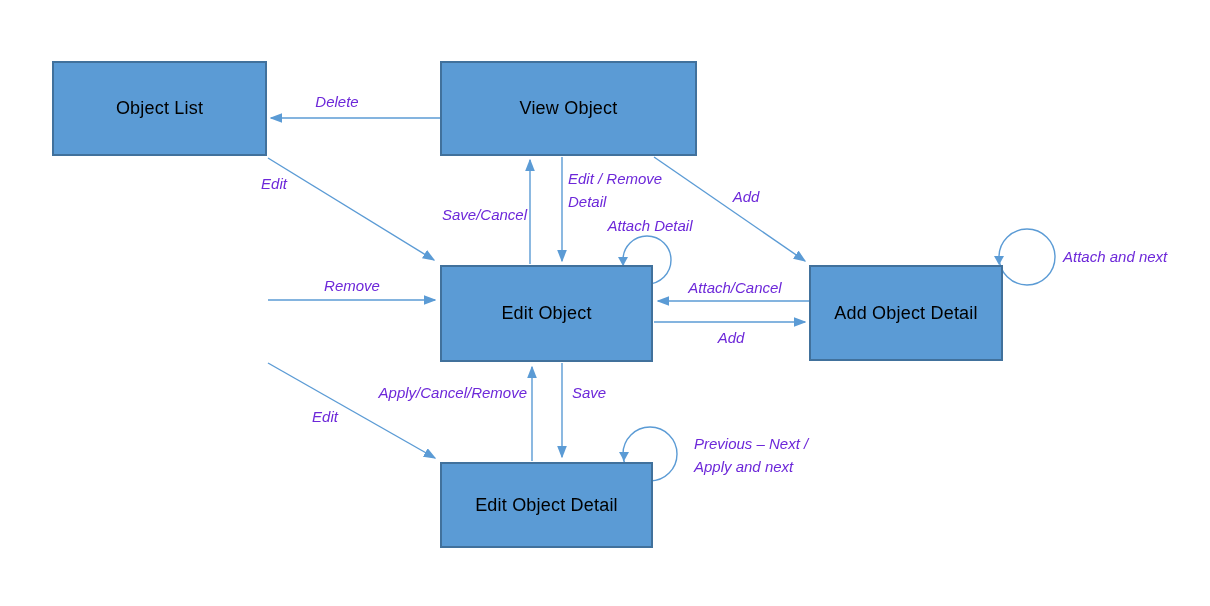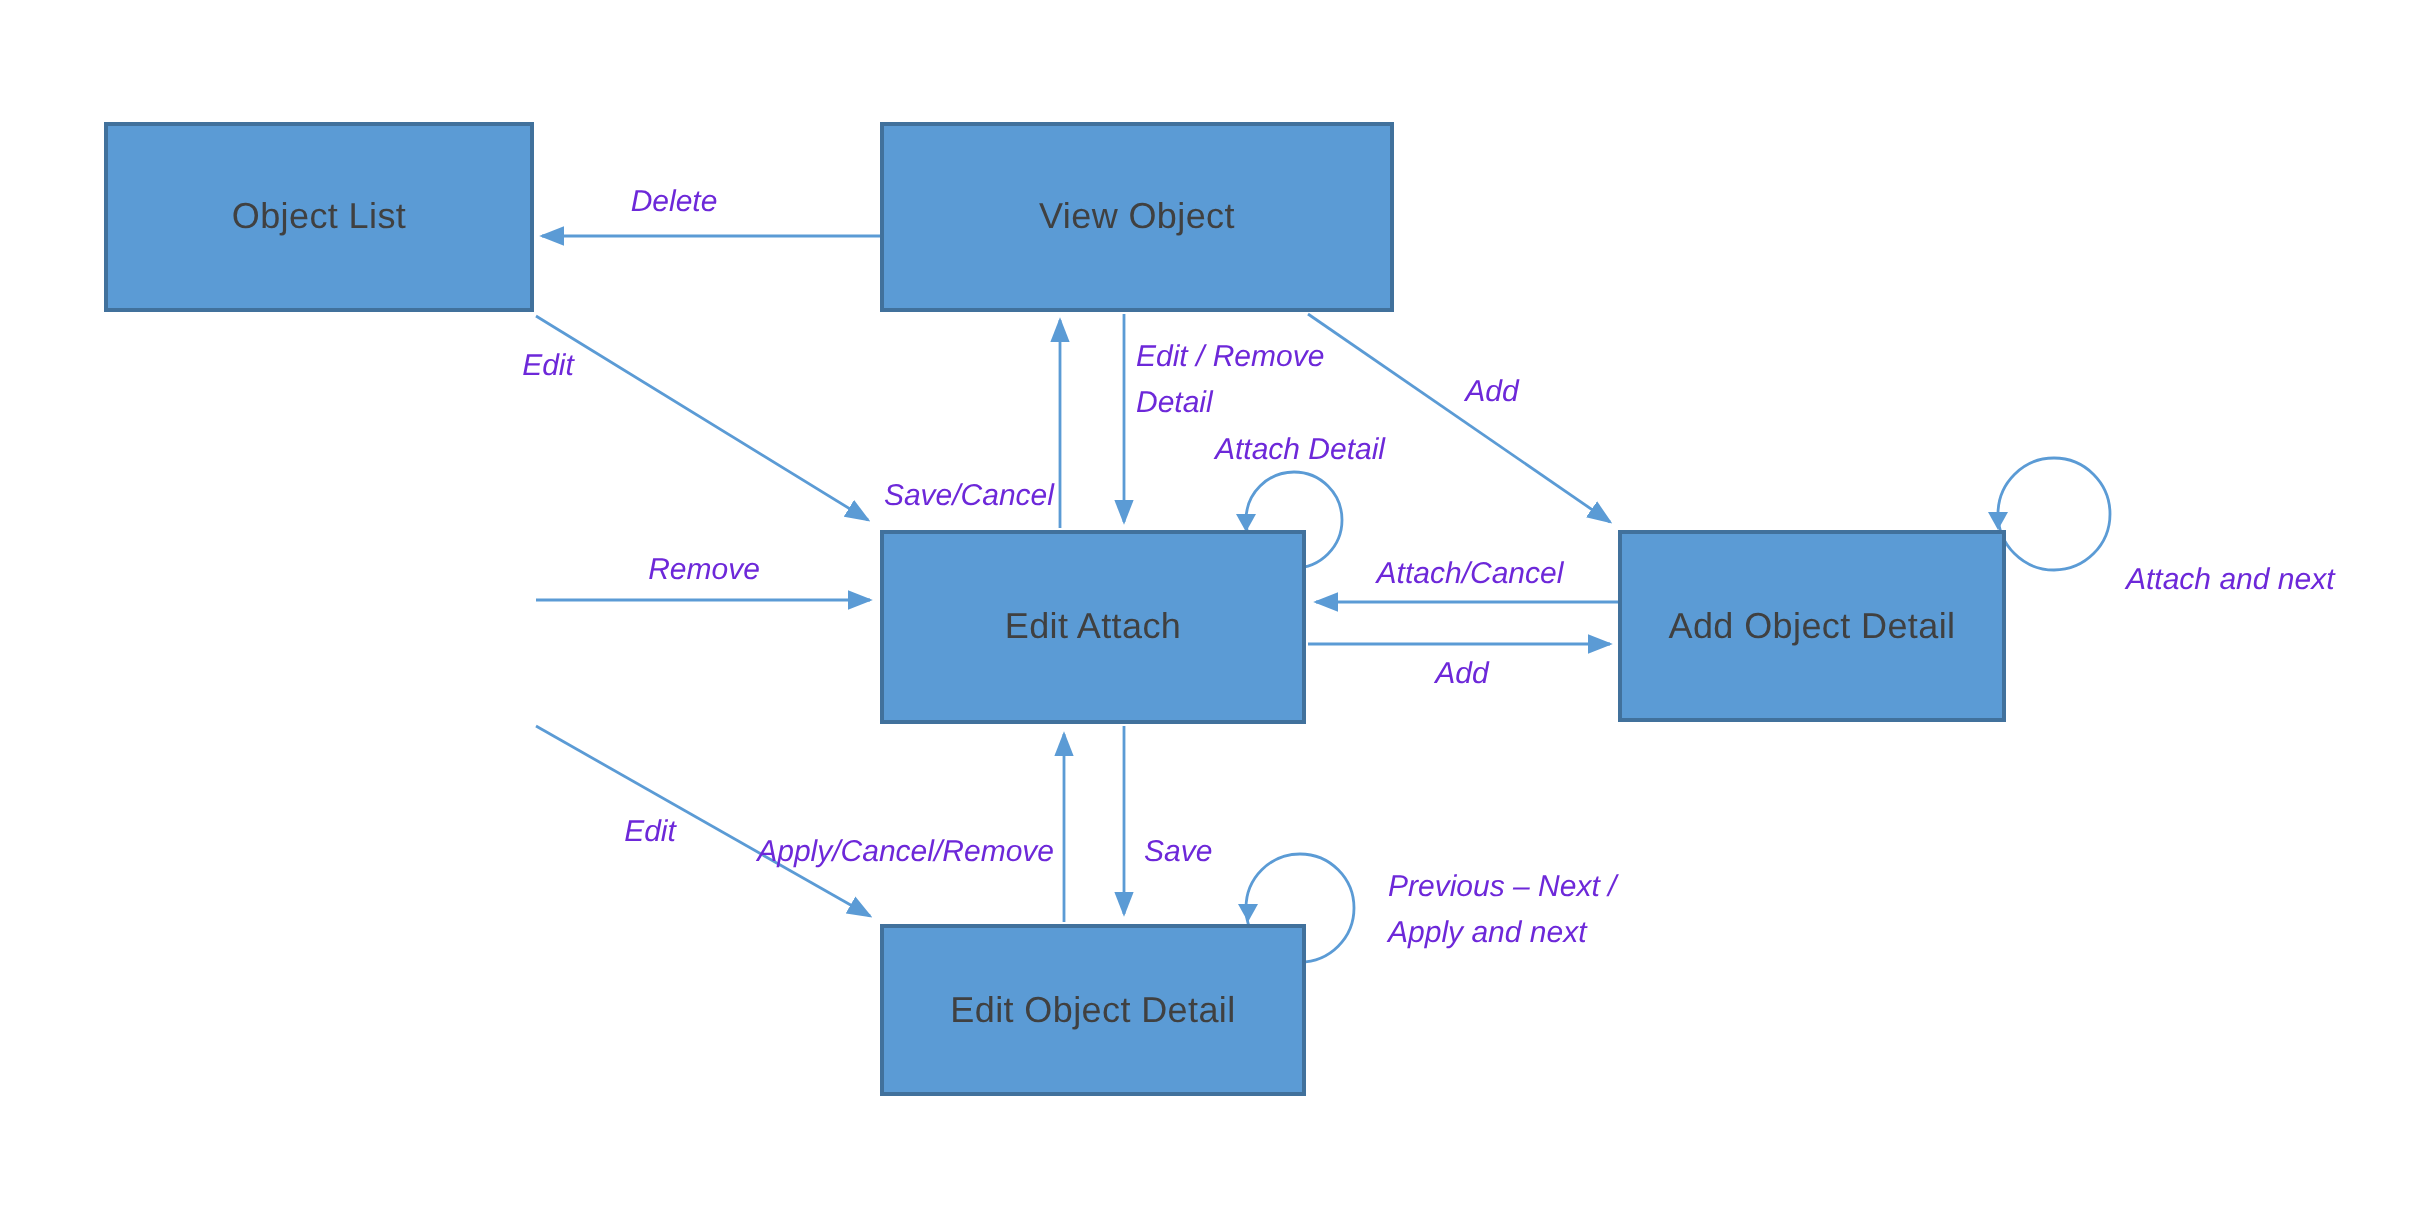"Object List" .node { color: #404040 -> #000000 }
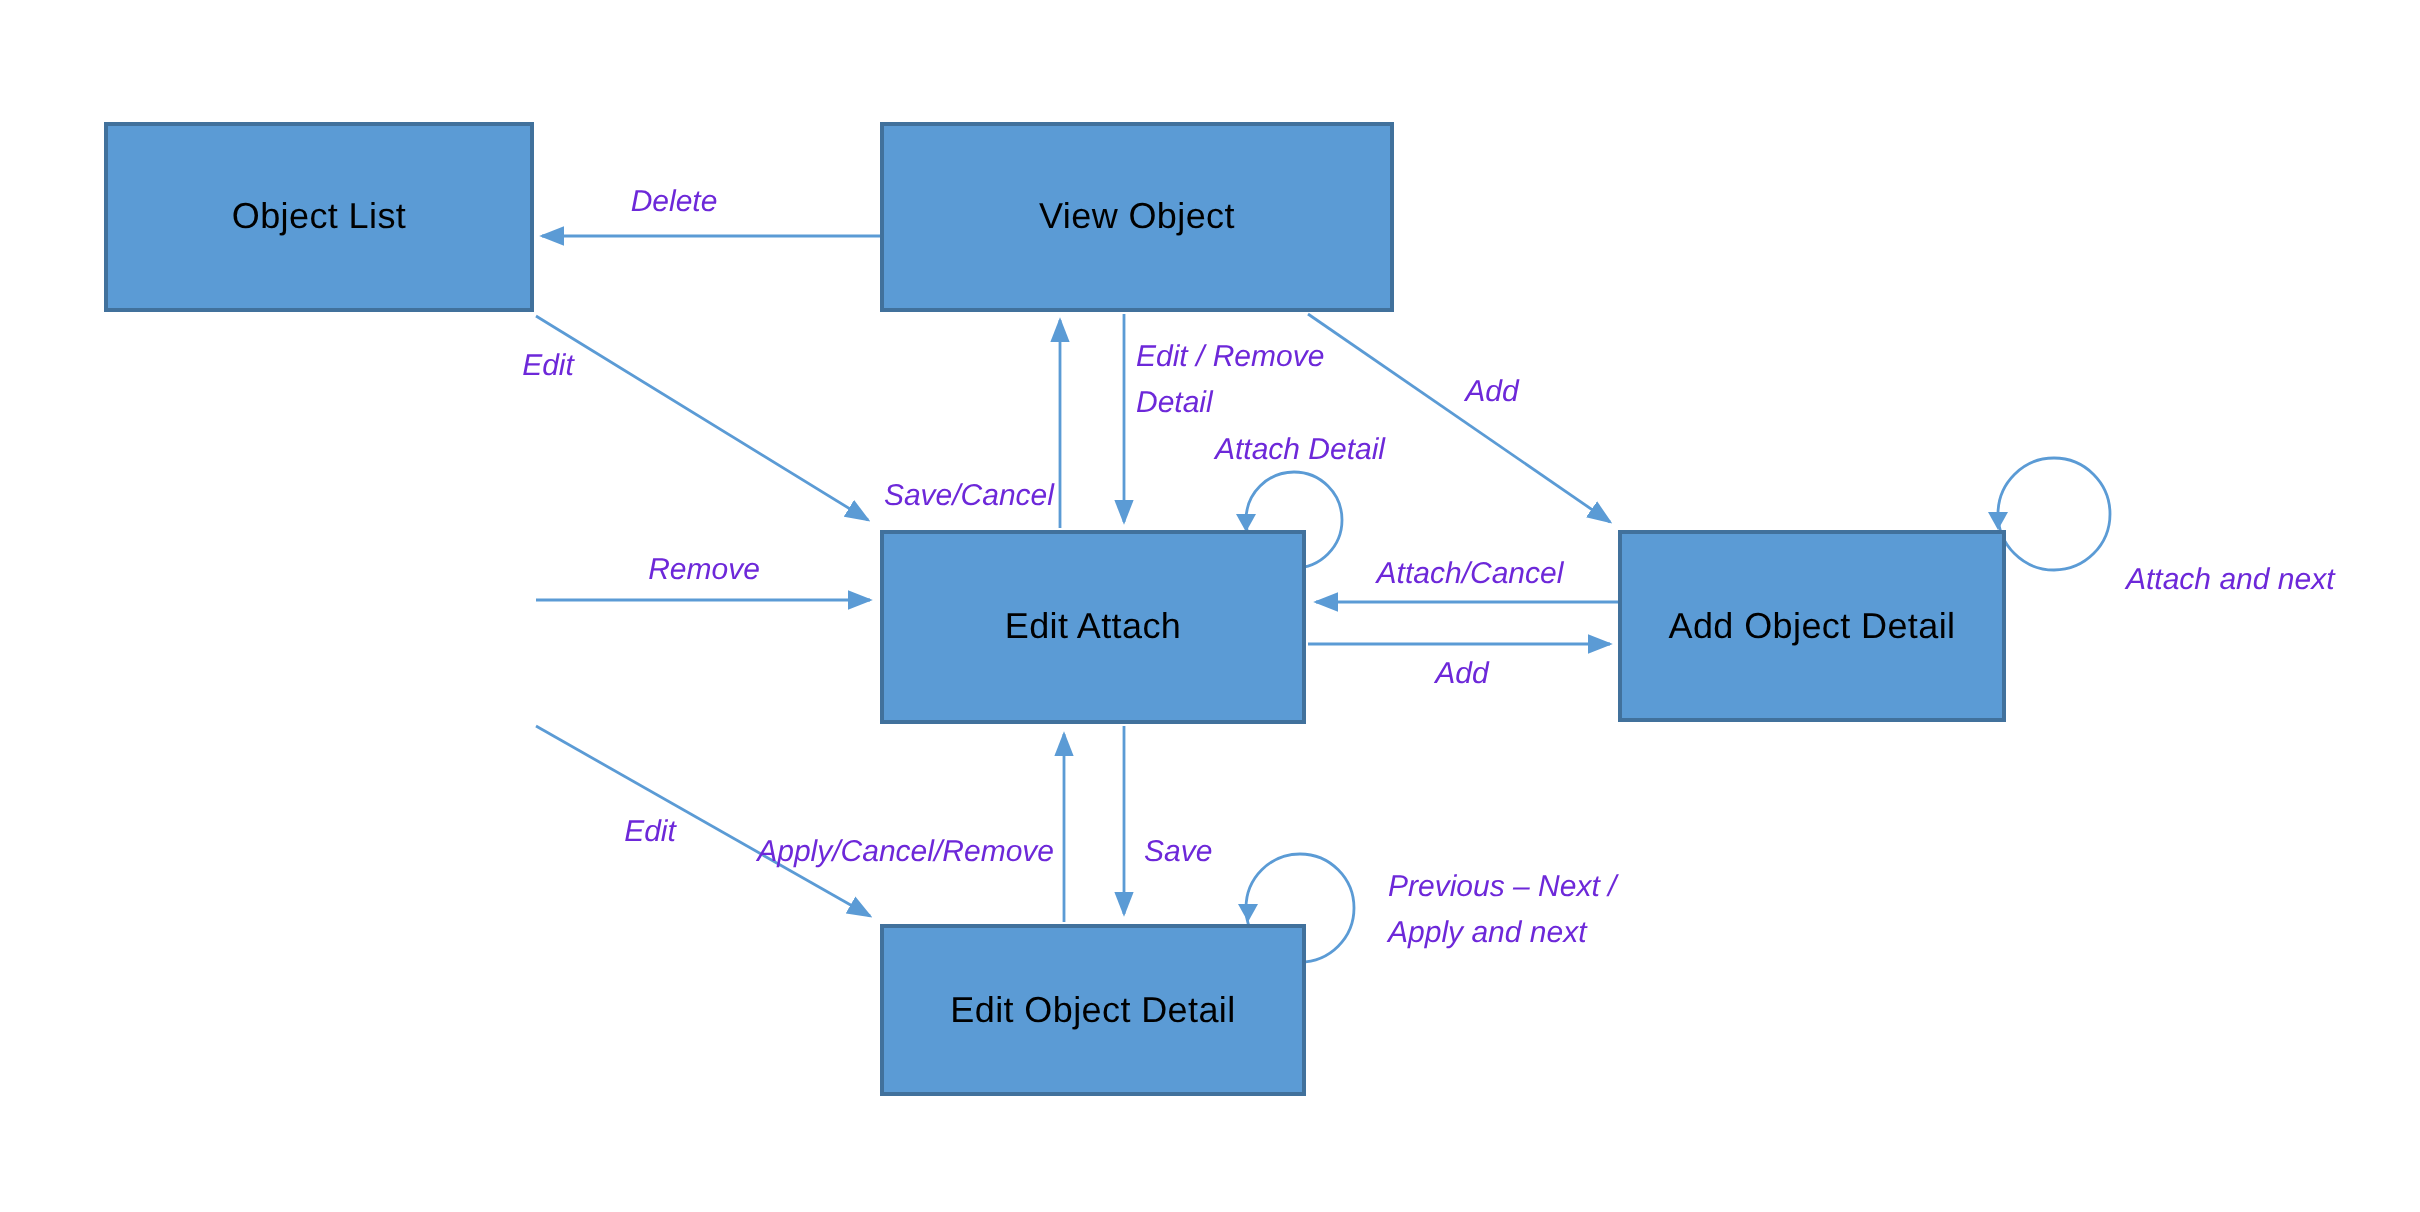"Save/Cancel" .vcenter { margin-top: 34px -> none }
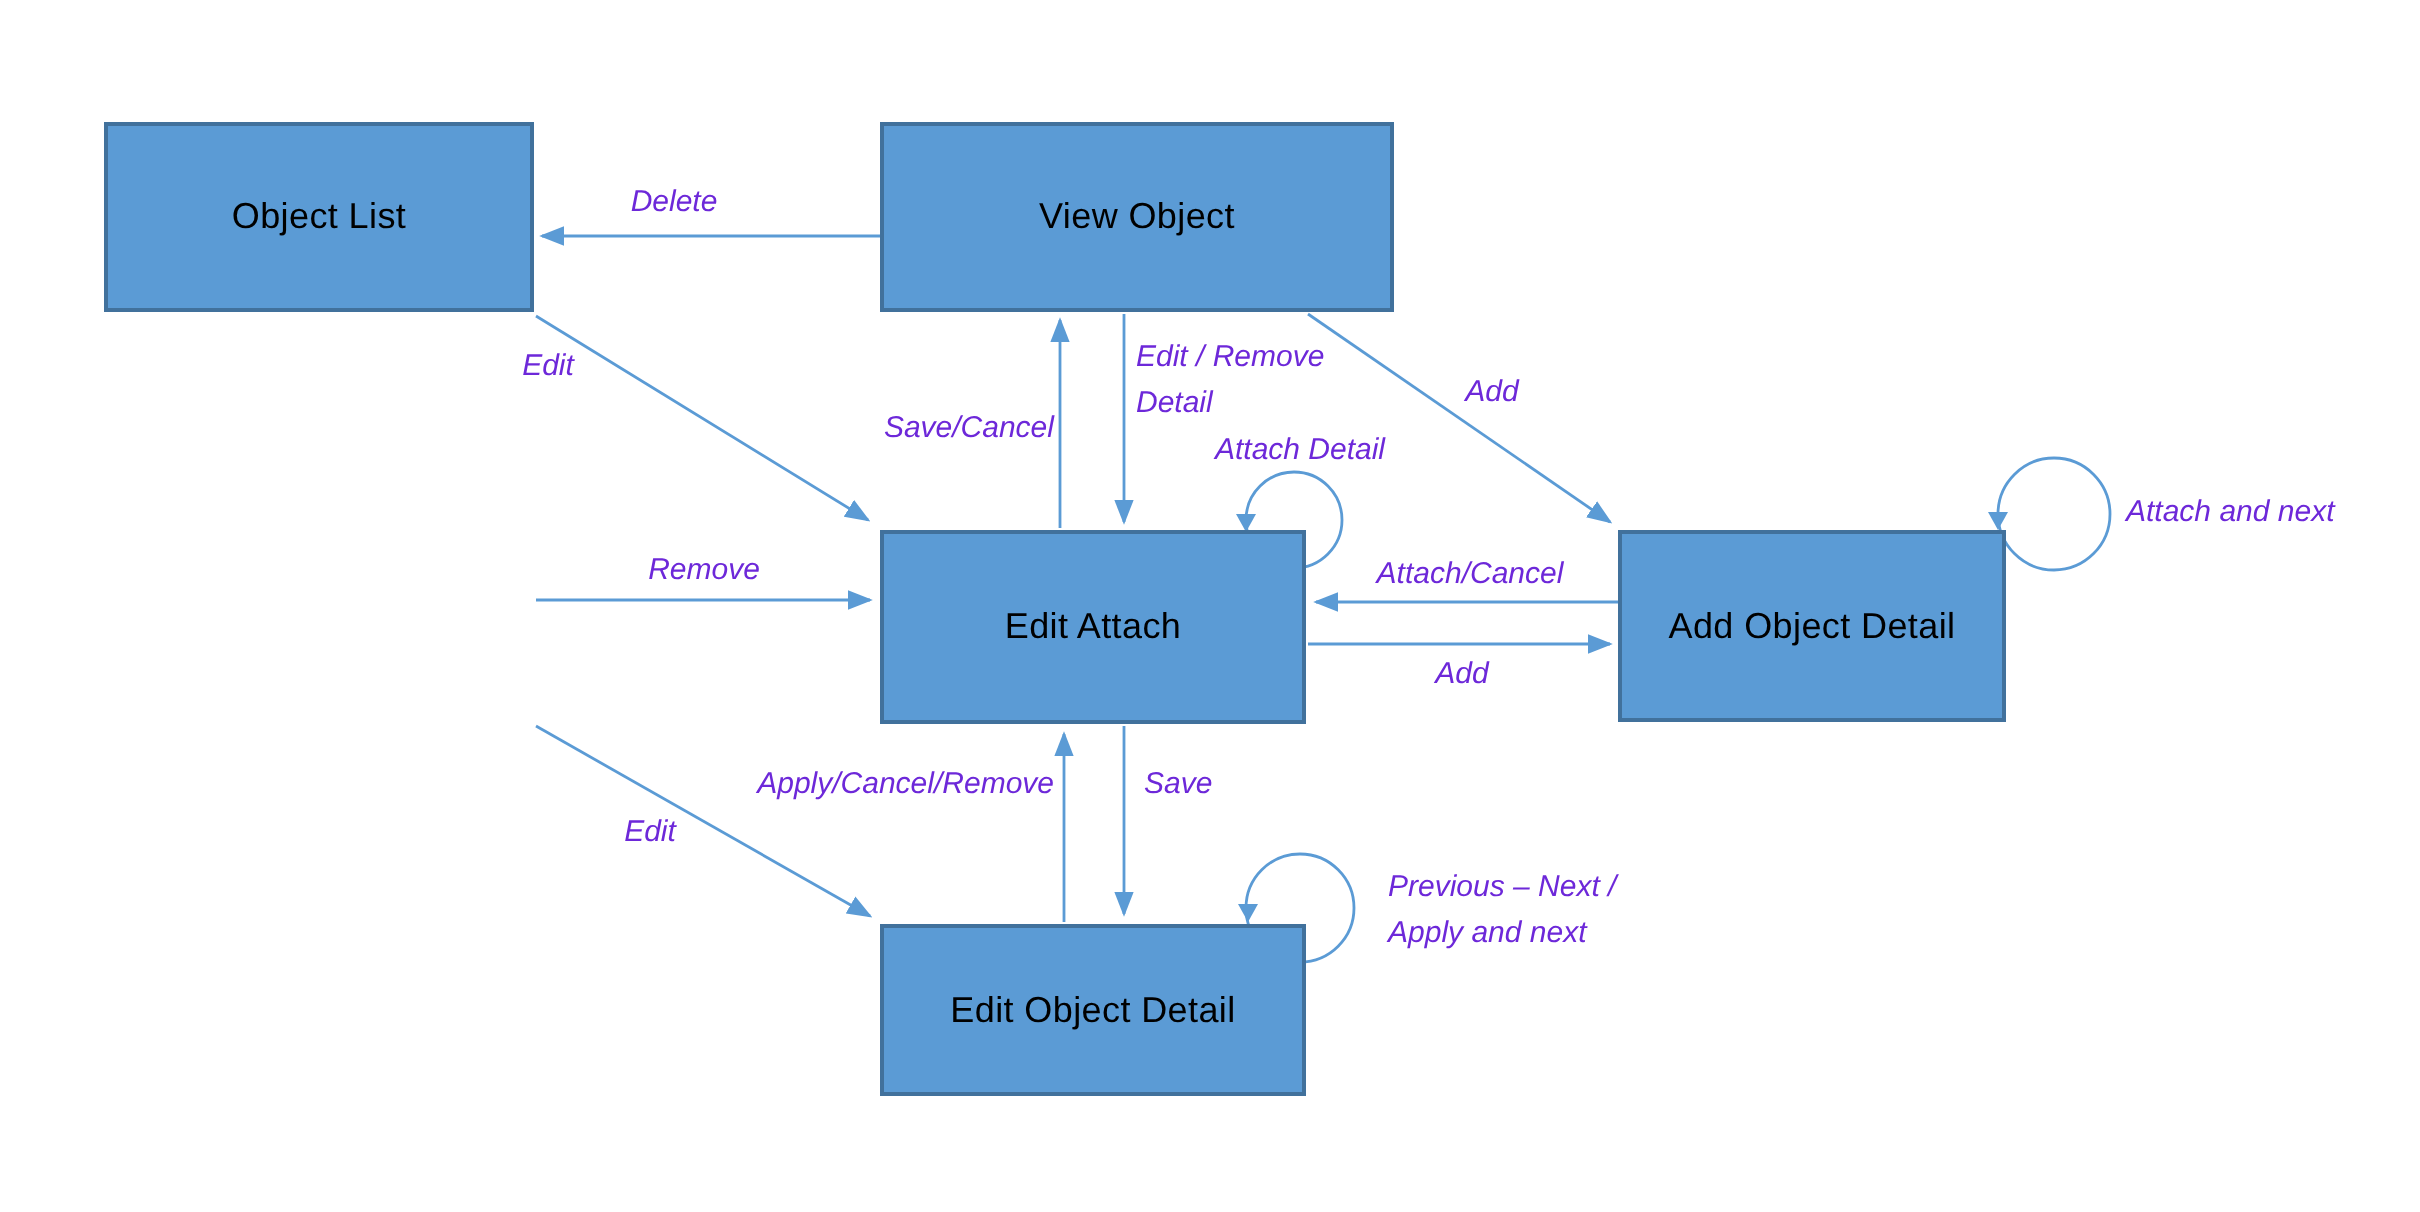"Edit Attach" span { text: Attach -> Object }
